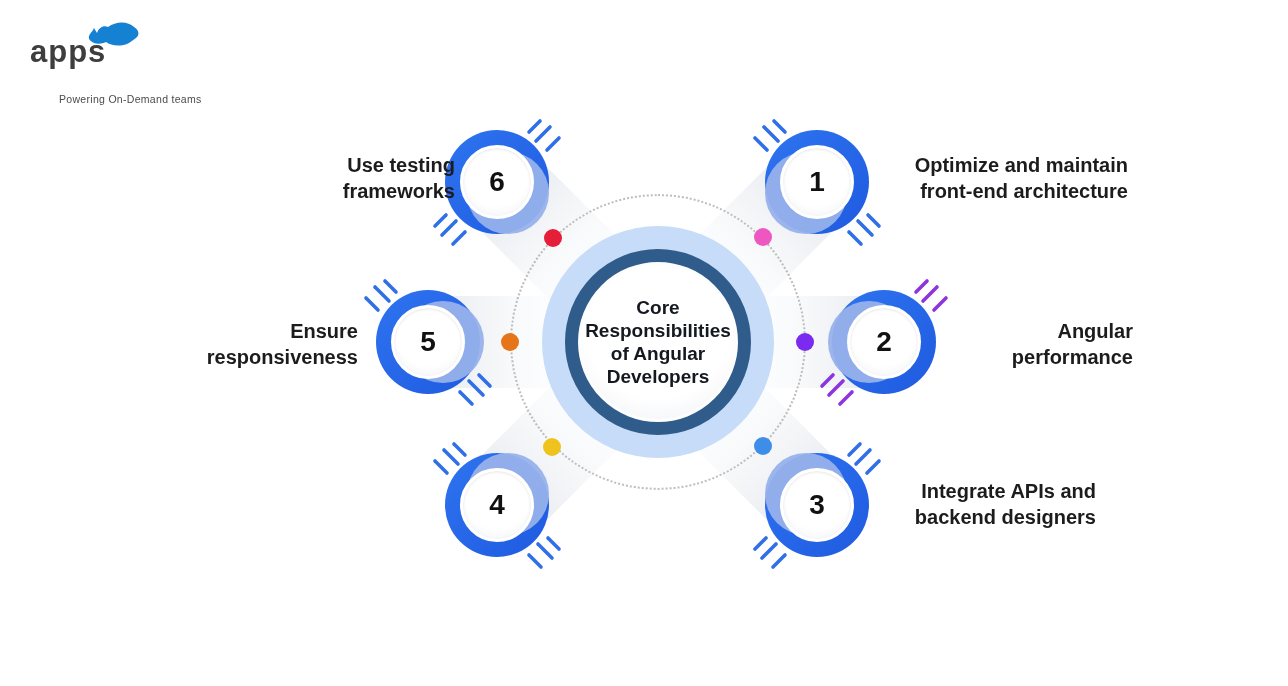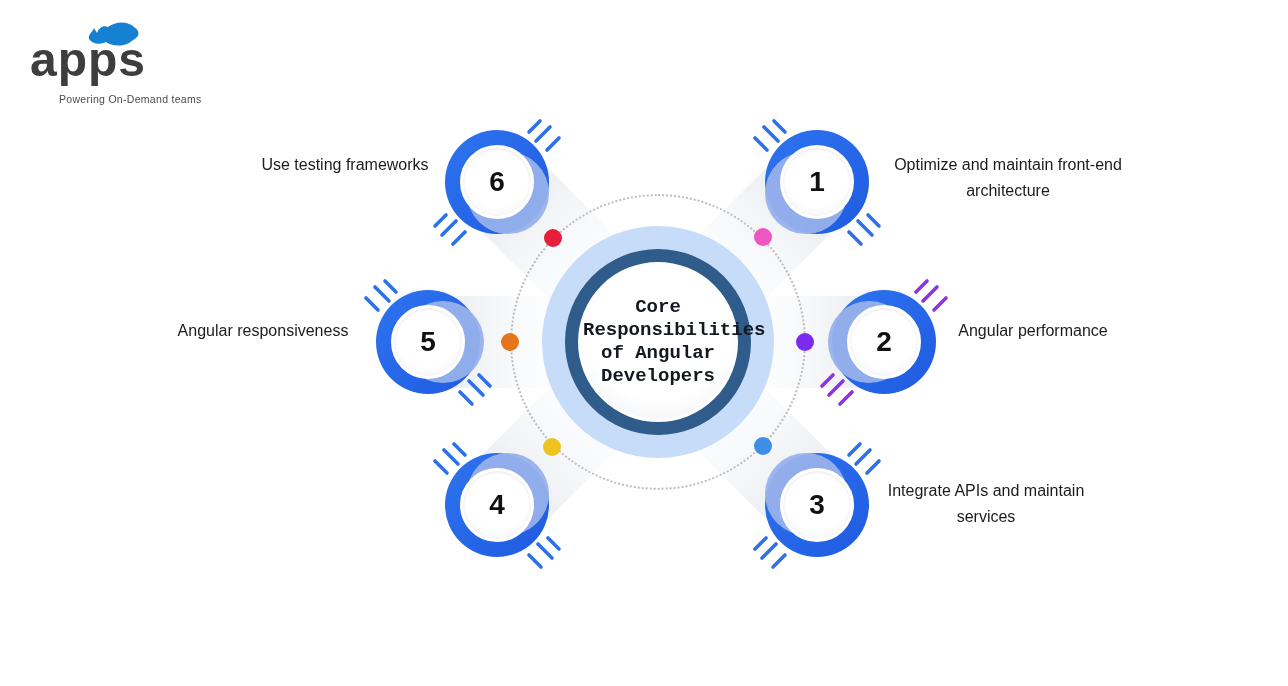"apps" .logo-word { font-size: 48px -> 31px }
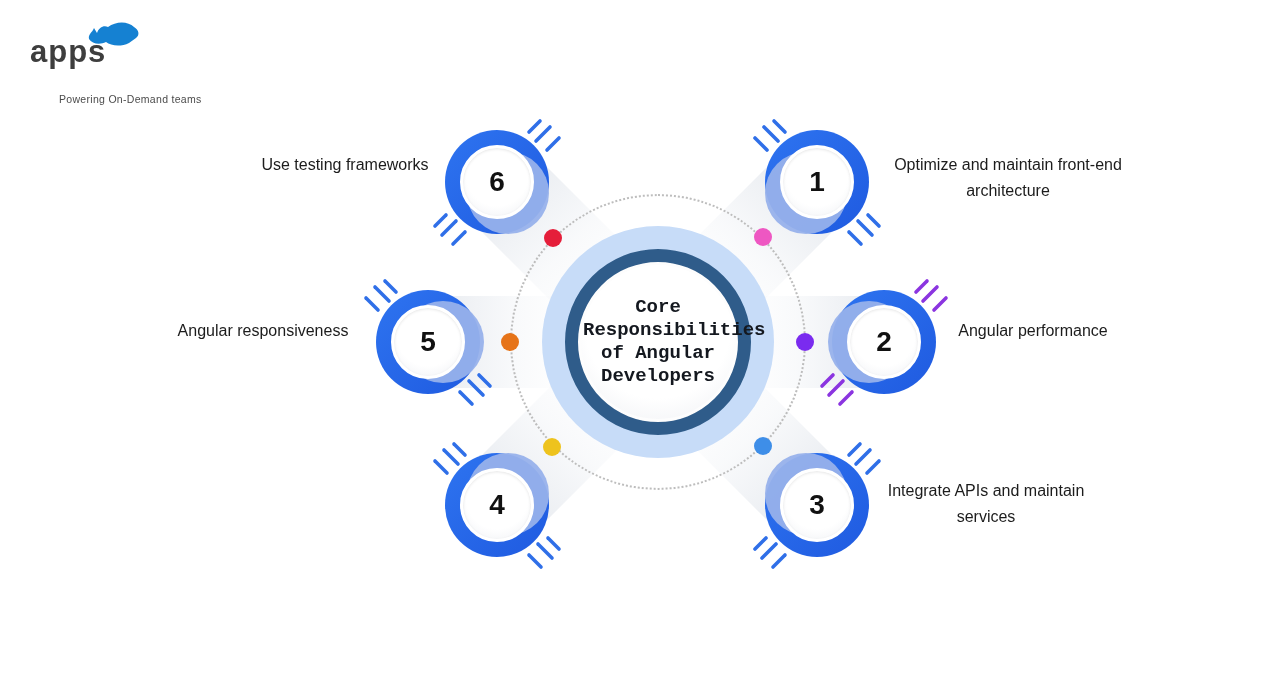"Use testing frameworks" .label { font-size: 16px -> 20px; font-weight: normal -> bold; text-align: center -> right }
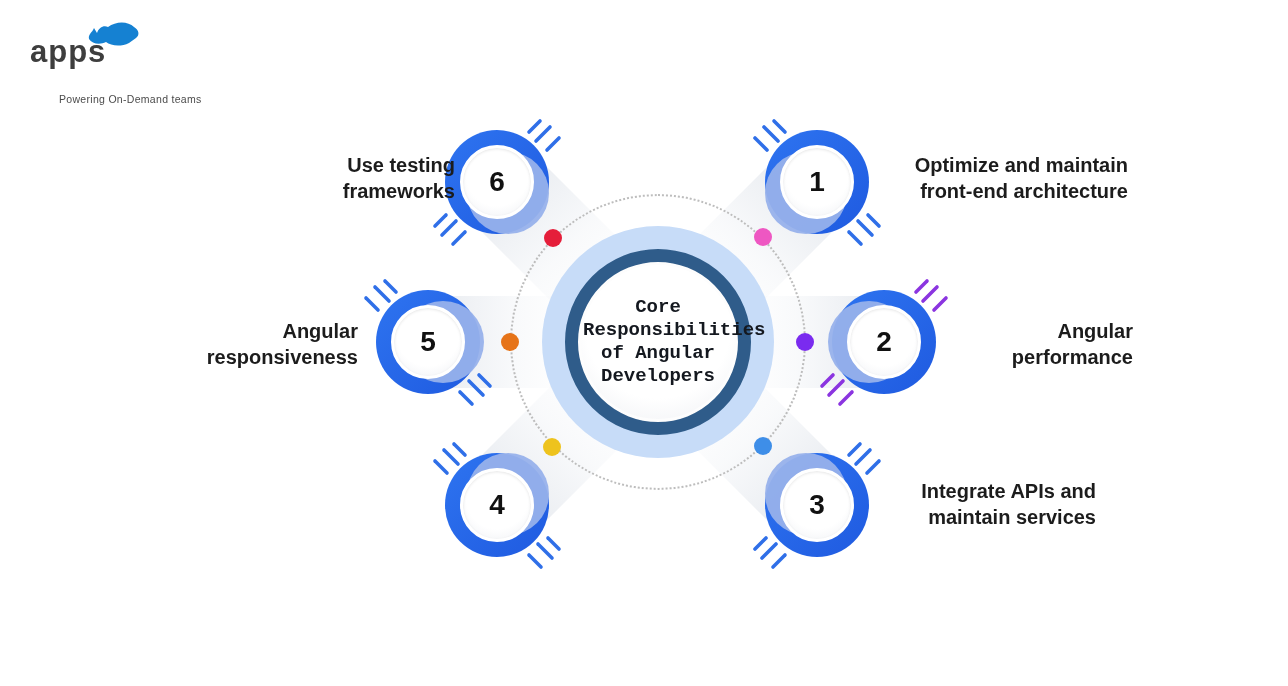"Core Responsibilities of Angular" .hub-ring { font-family: Liberation Mono, monospace -> none }
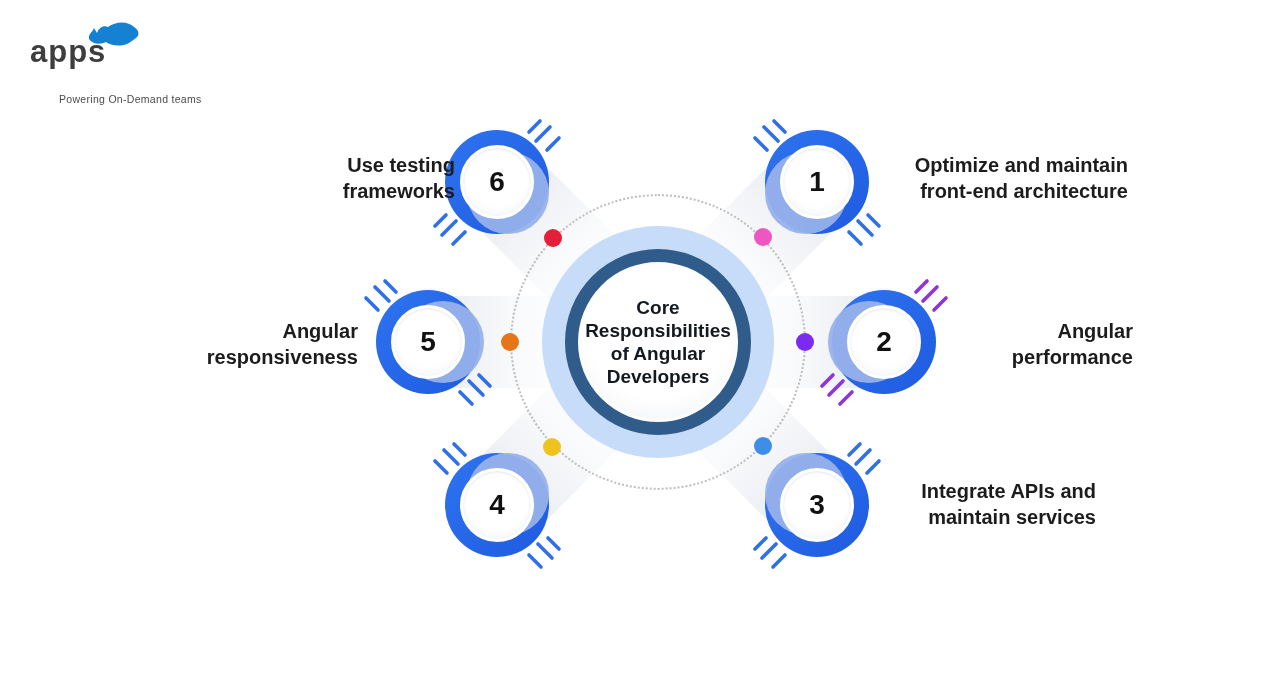"Angular responsiveness" div.label { text: Angular -> Ensure }
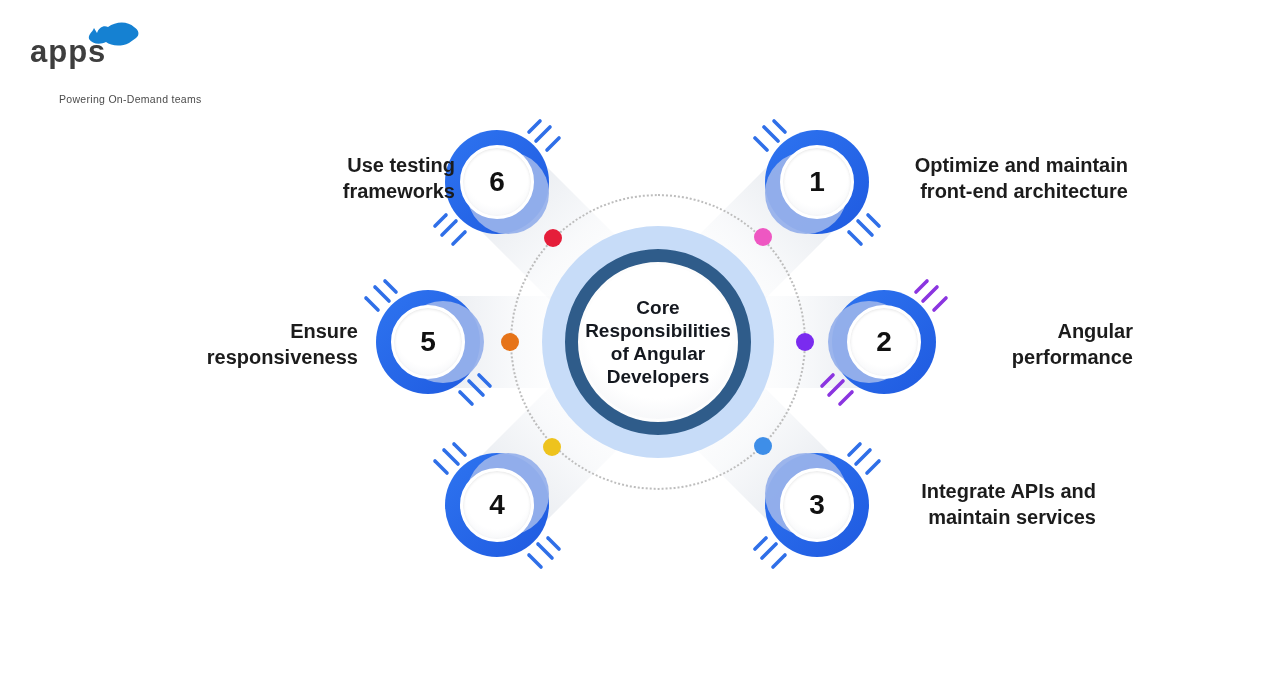"Integrate APIs and maintain services" div.label { text: maintain services -> backend designers }
